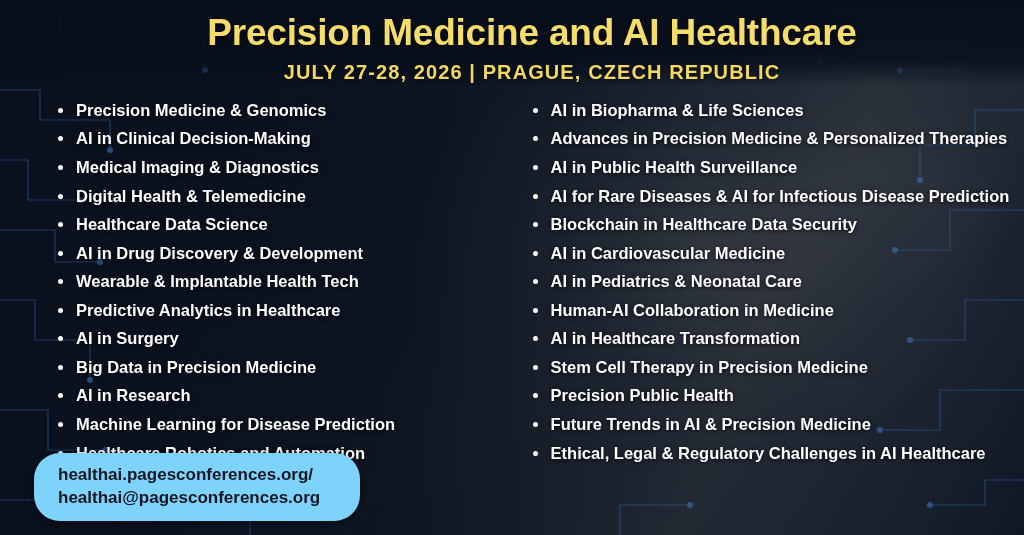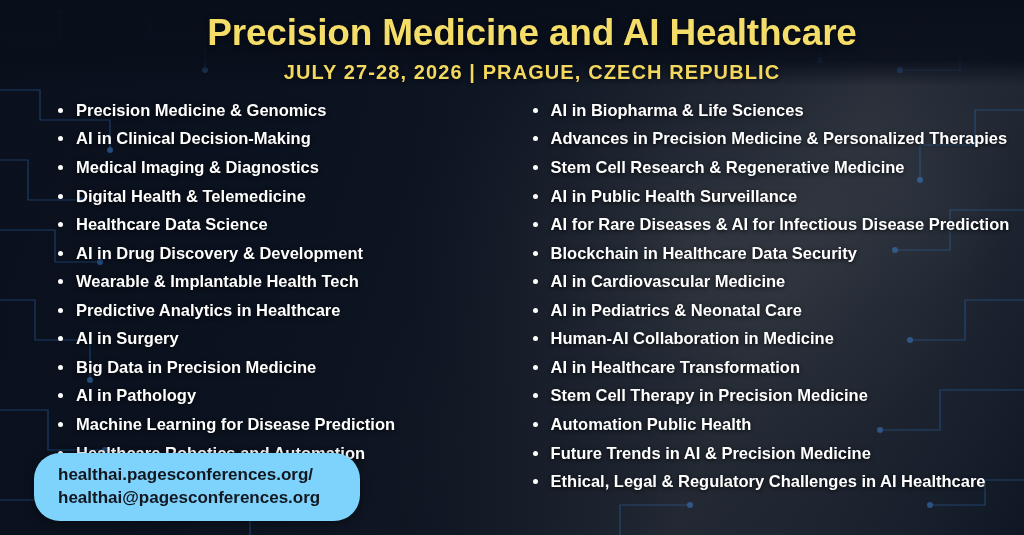"Stem Cell Research & Regenerative" li { html: <li>Stem Cell Research &amp; Regenerative Medicine</li> -> none }
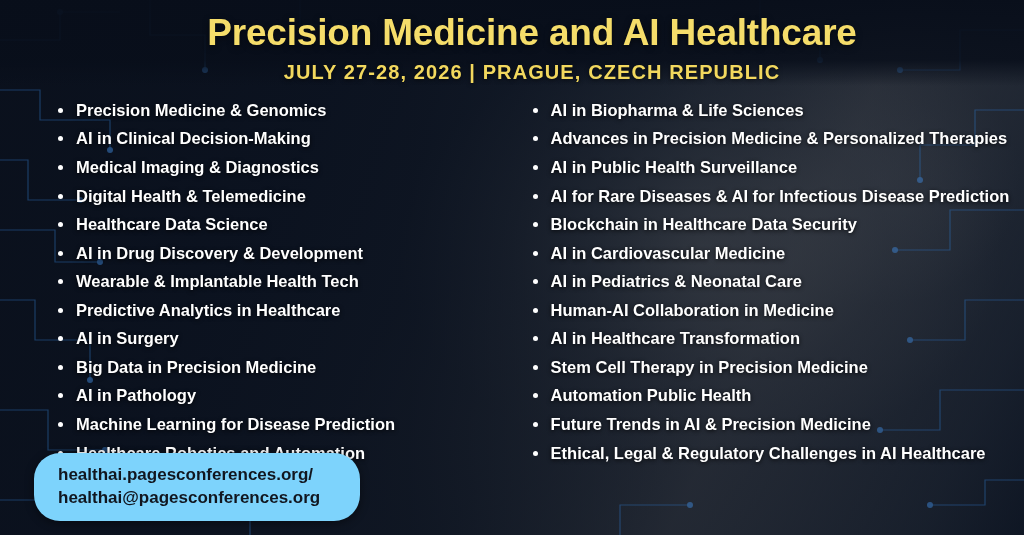"AI in Pathology" li { text: Pathology -> Research }
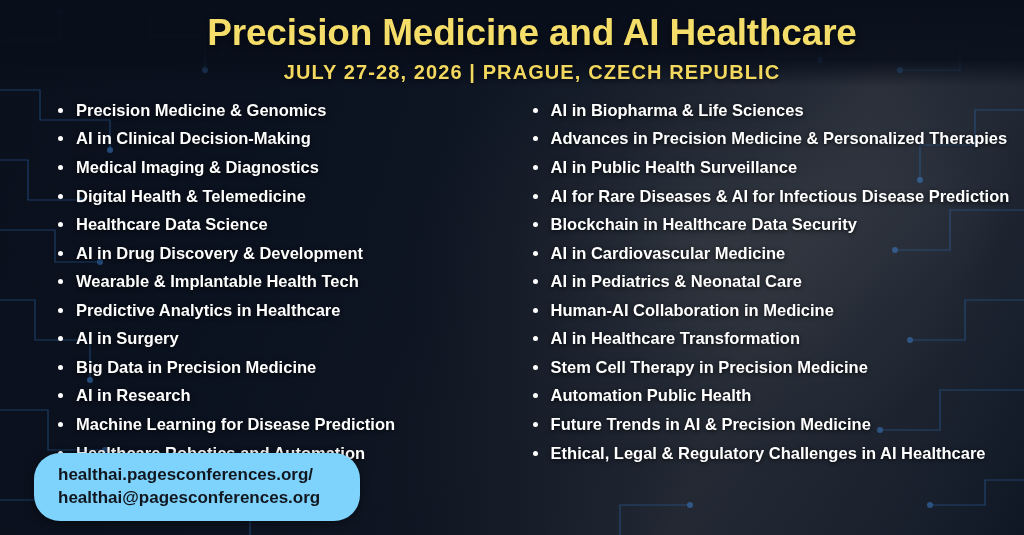"Automation Public Health" li { text: Automation -> Precision }
